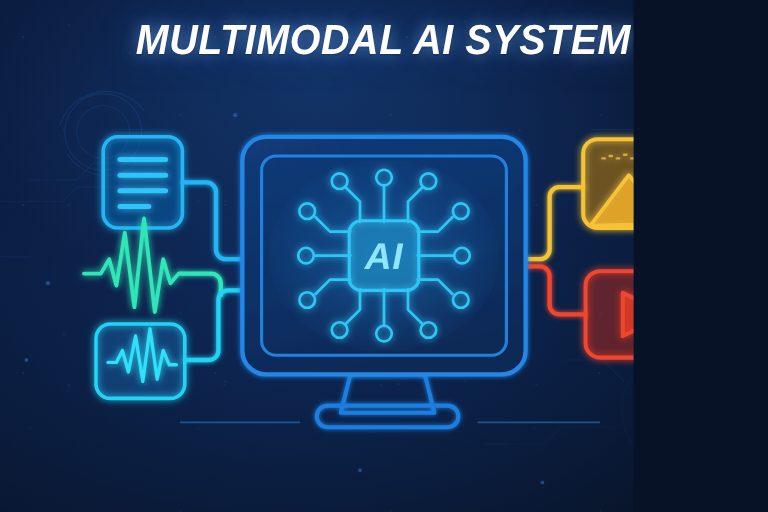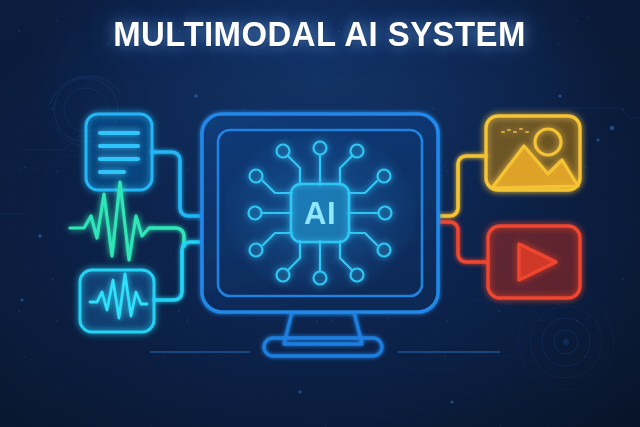"MULTIMODAL AI SYSTEM" #stage { font-style: none -> italic; width: 640px -> 528px }
